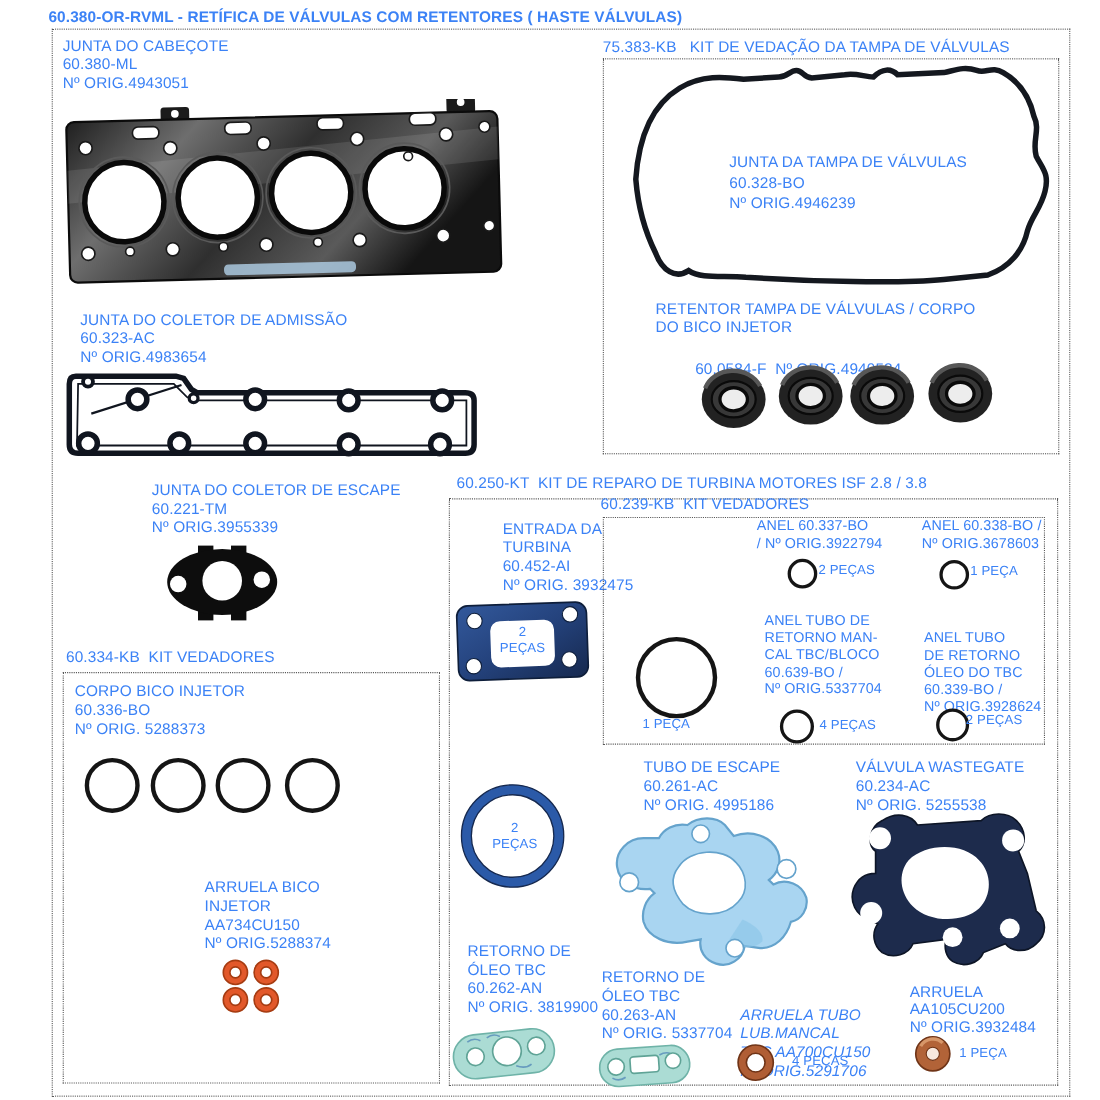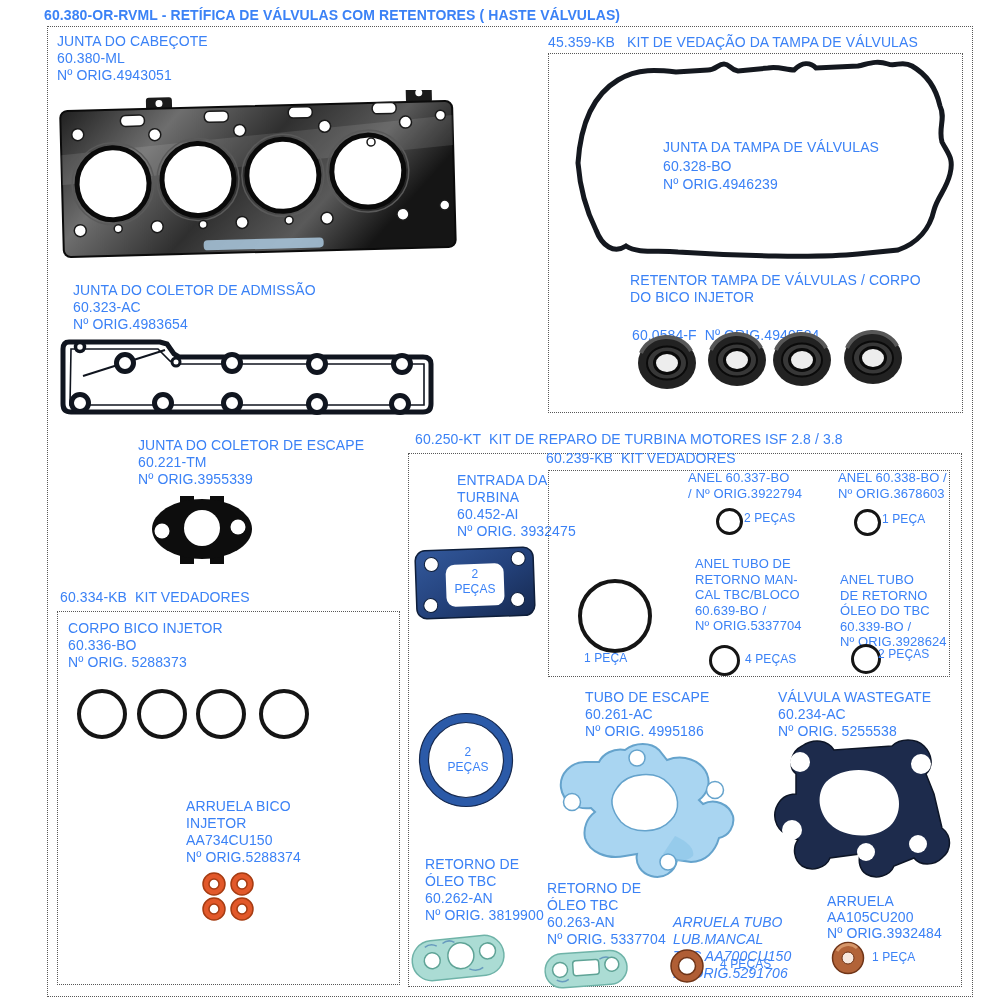"45.359-KB KIT DE VEDAÇÃO DA" div.lbl { text: 45.359-KB -> 75.383-KB }
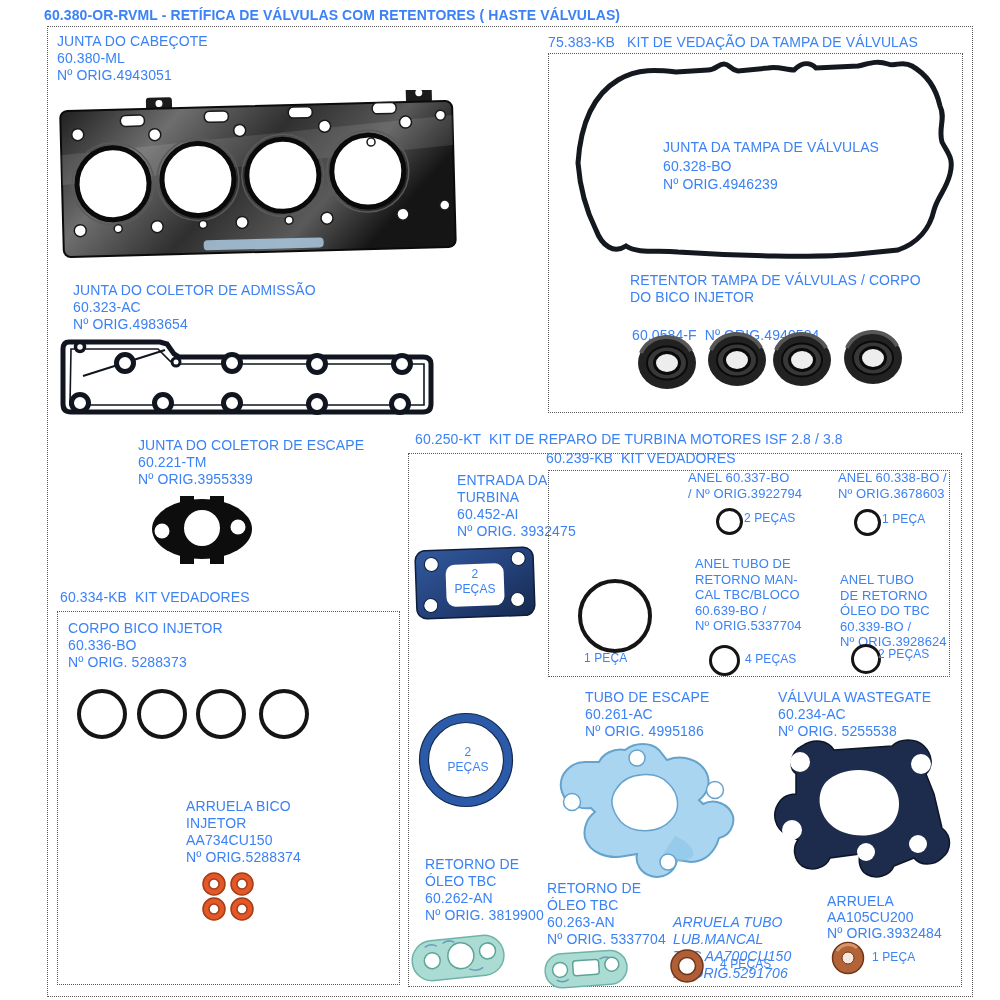"RETENTOR TAMPA DE VÁLVULAS /" div.lbl { left: 630px -> 596px }
